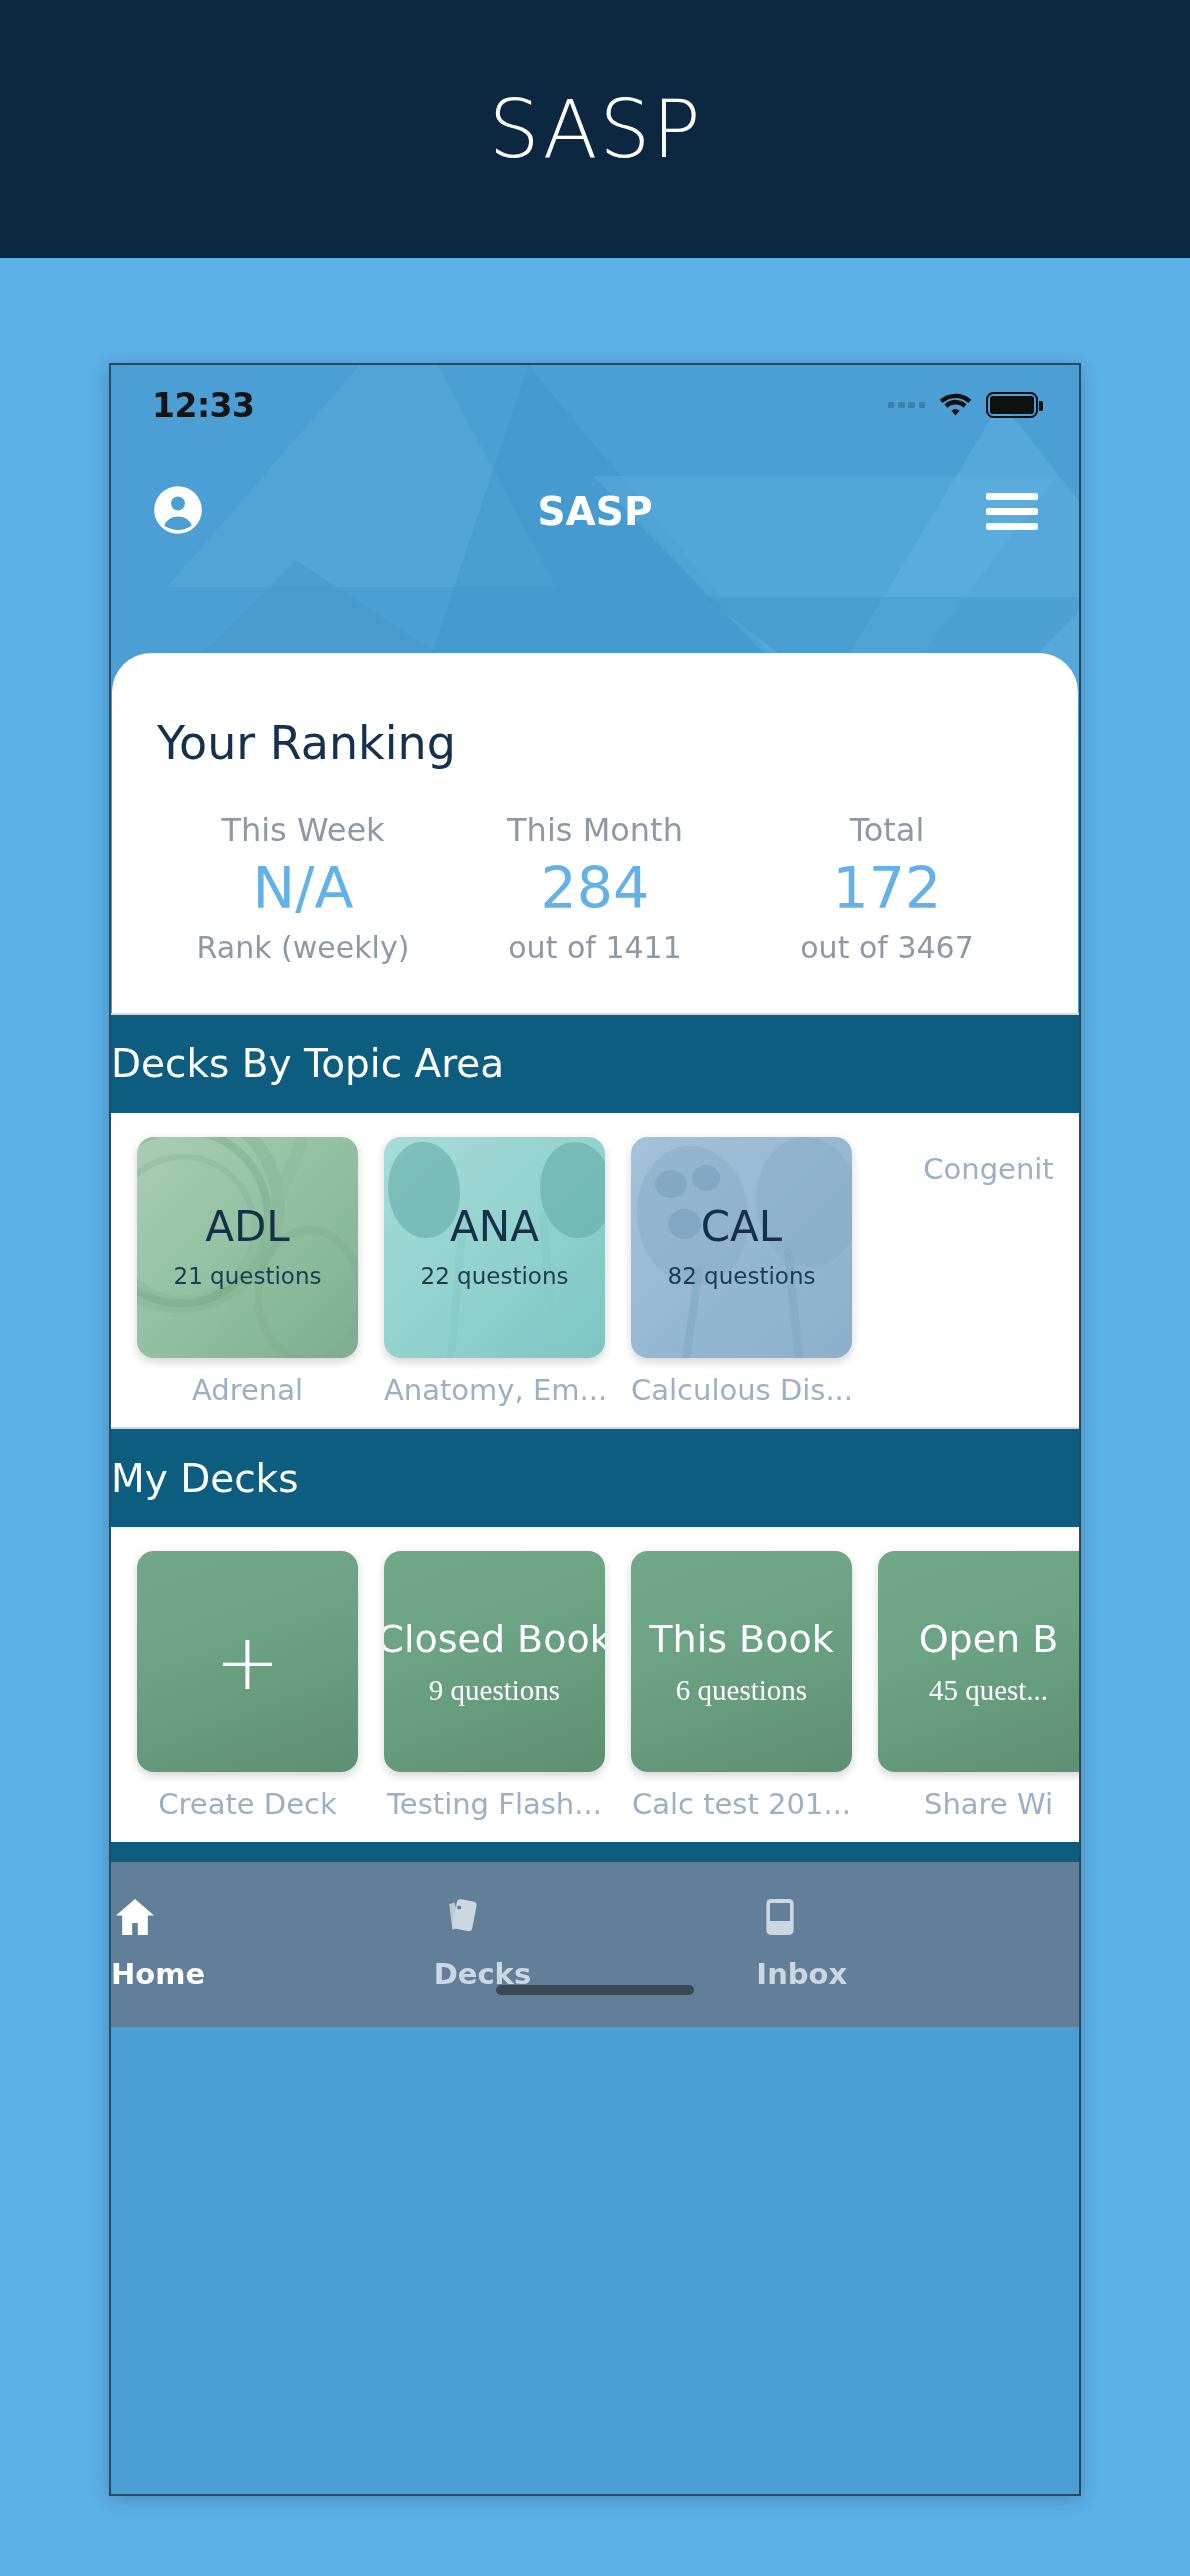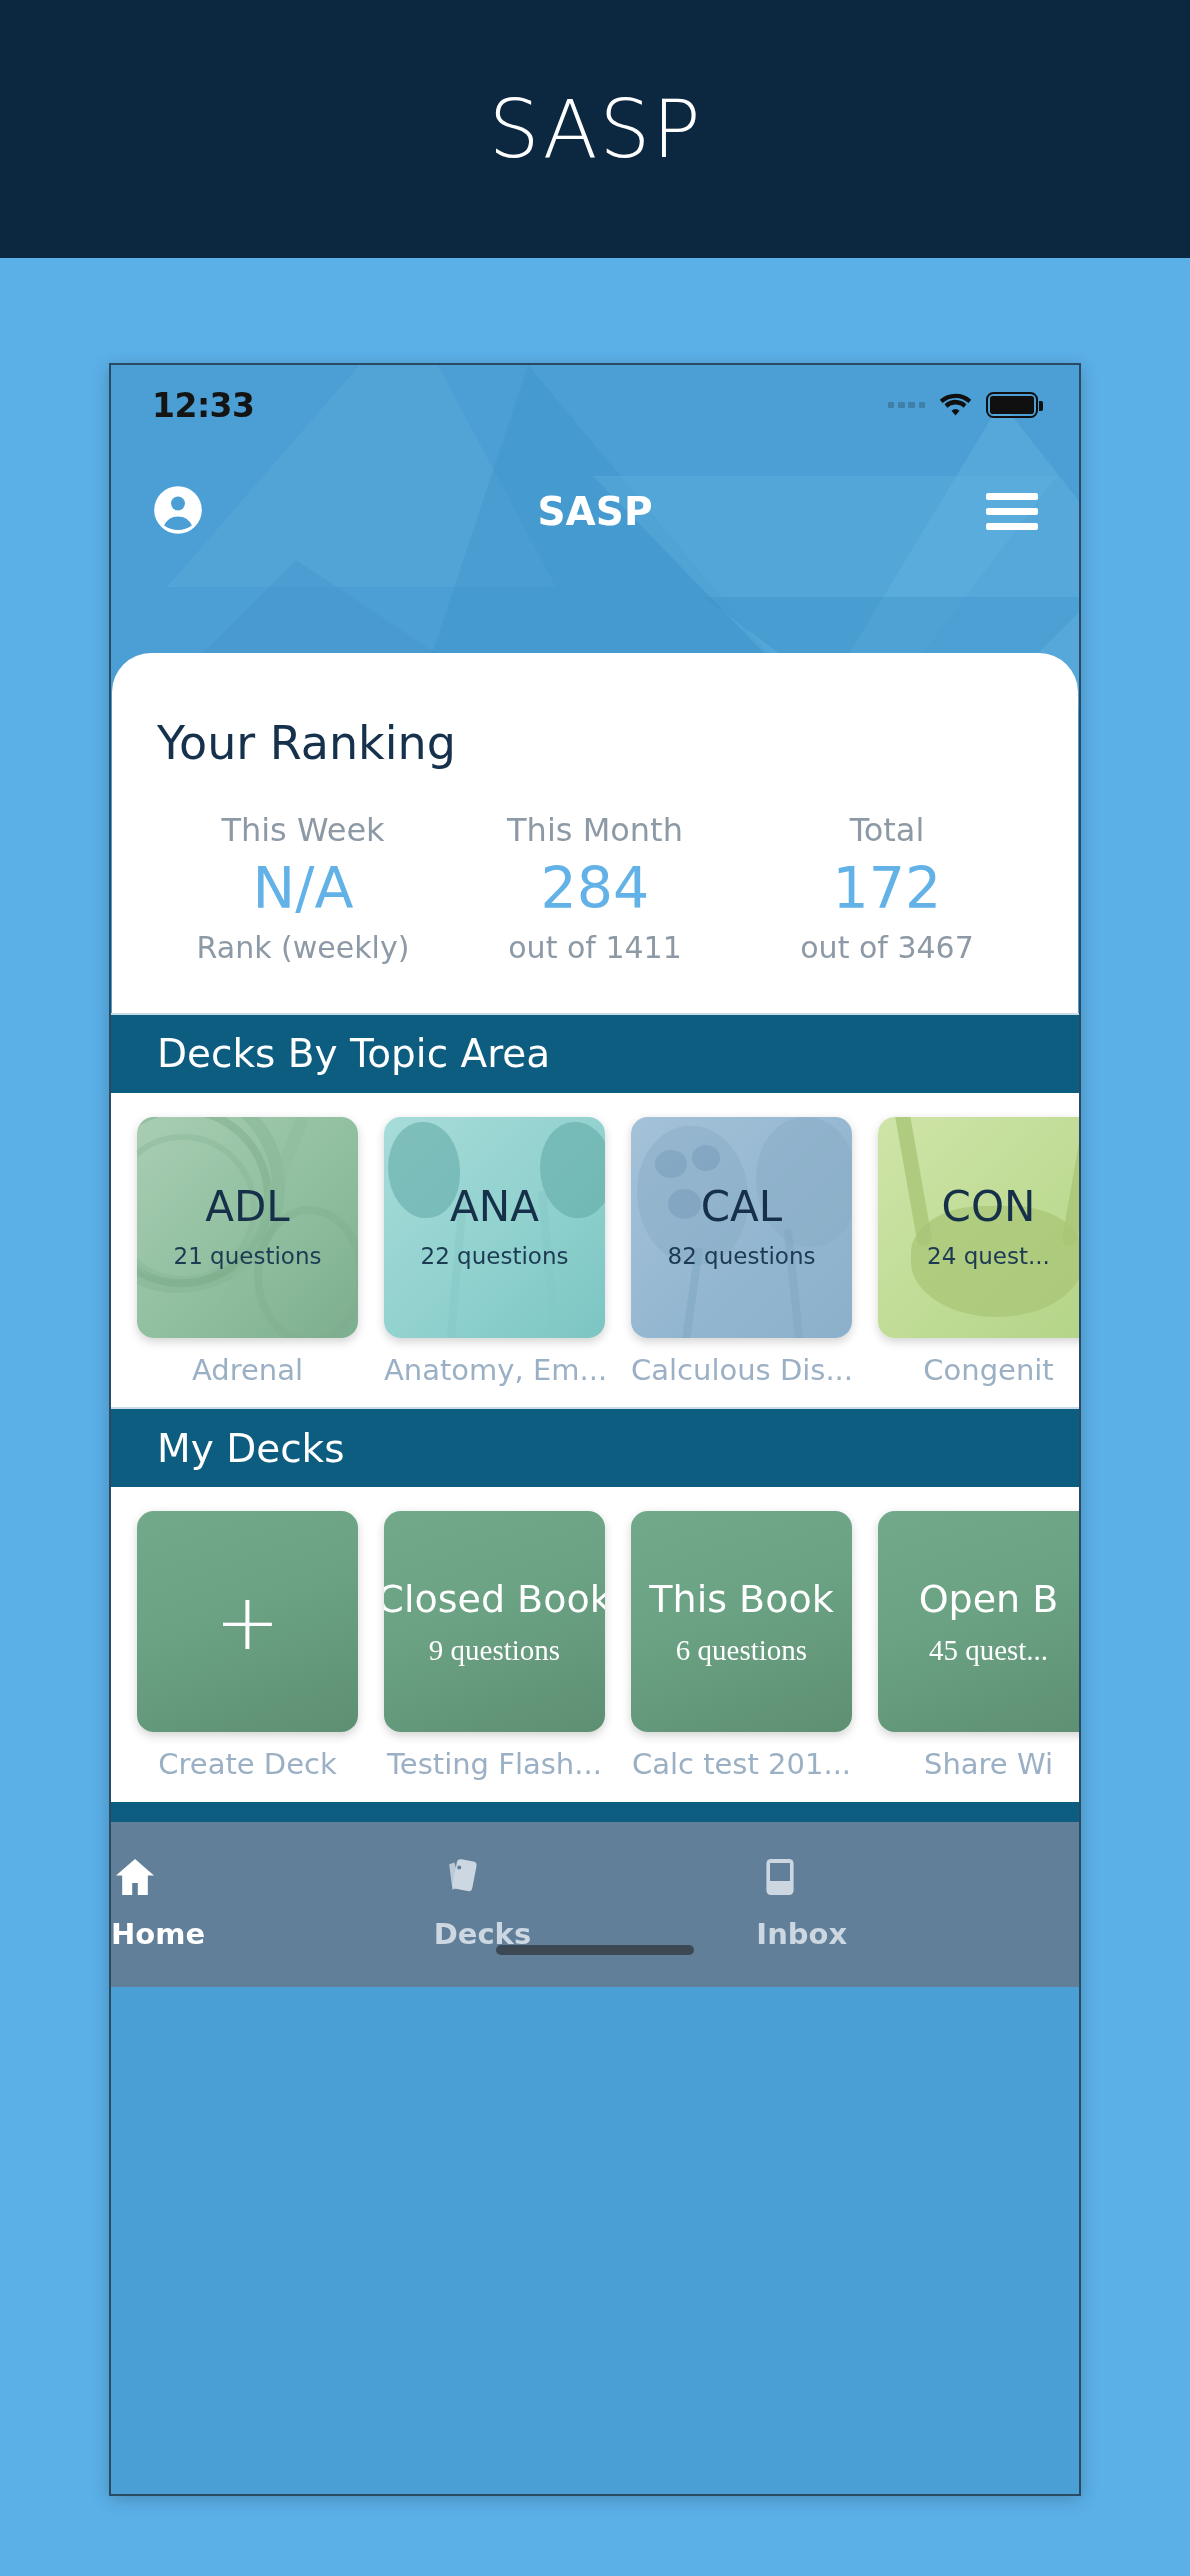"Decks By Topic Area" .section-head { height: 80px -> 100px; padding-left: 46px -> none }
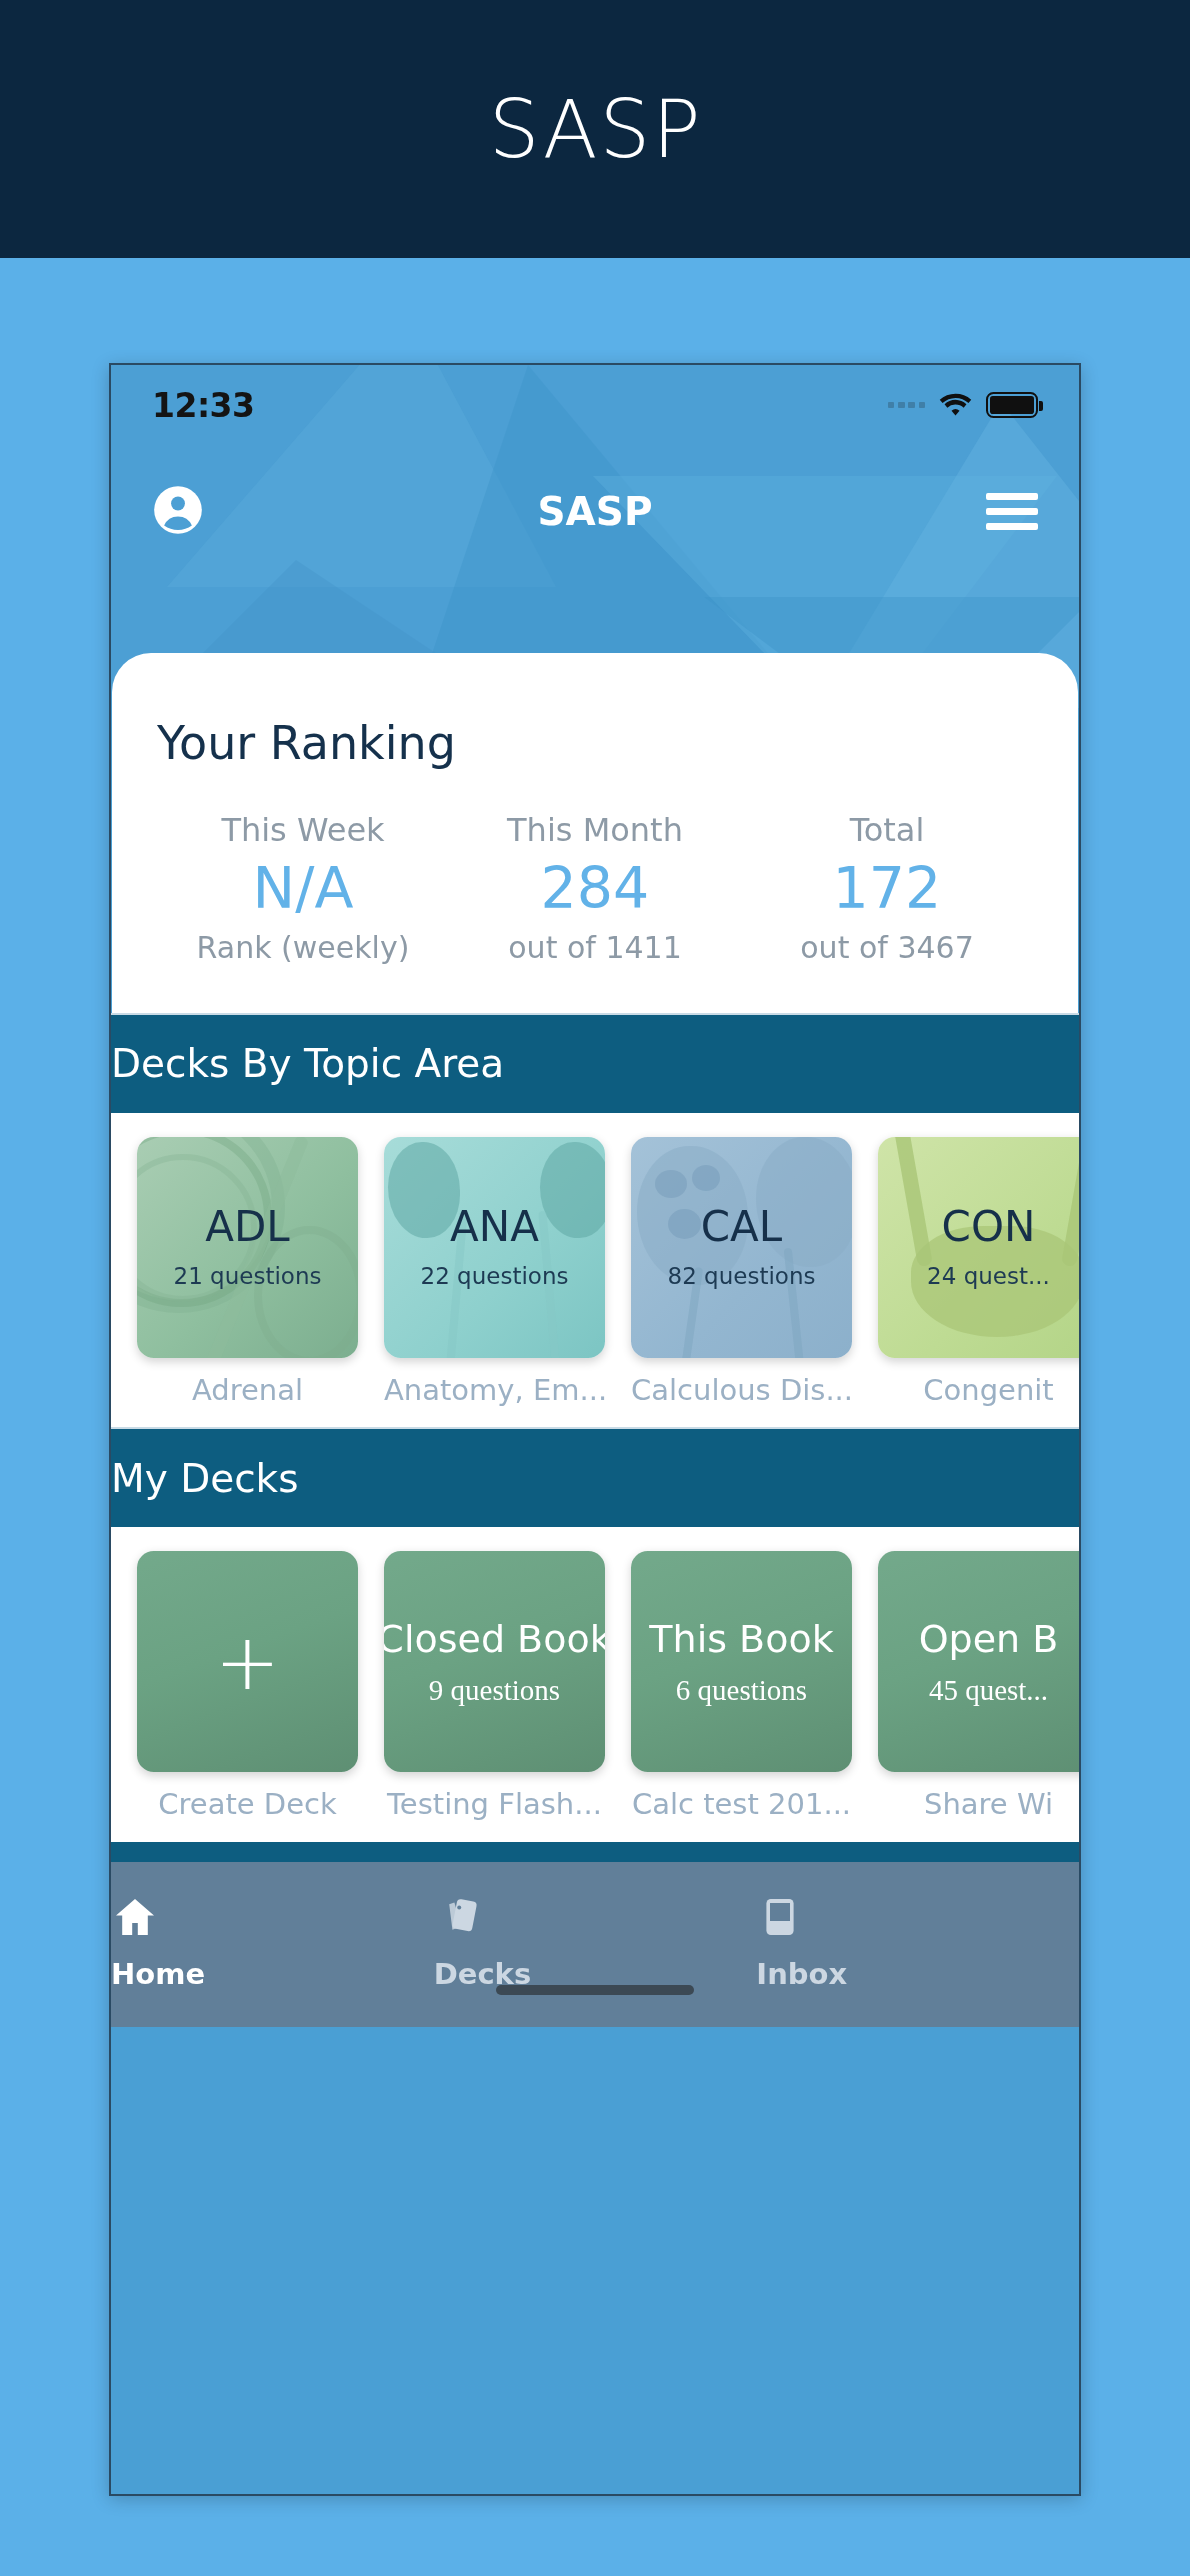"CON" div.deck-tile { html: <div> <div> <div></div> <div></div> <div></div> </div> <div> <div>CON</div> <div>24 quest...</div> </div> </div> -> none }
